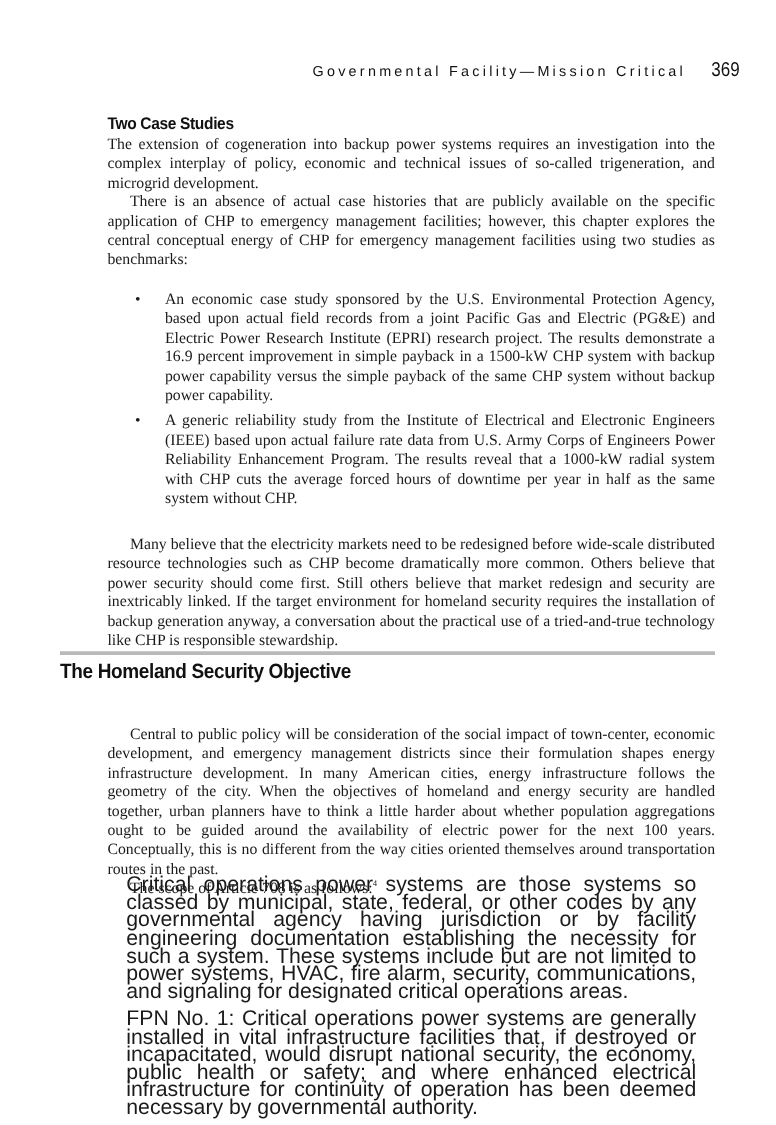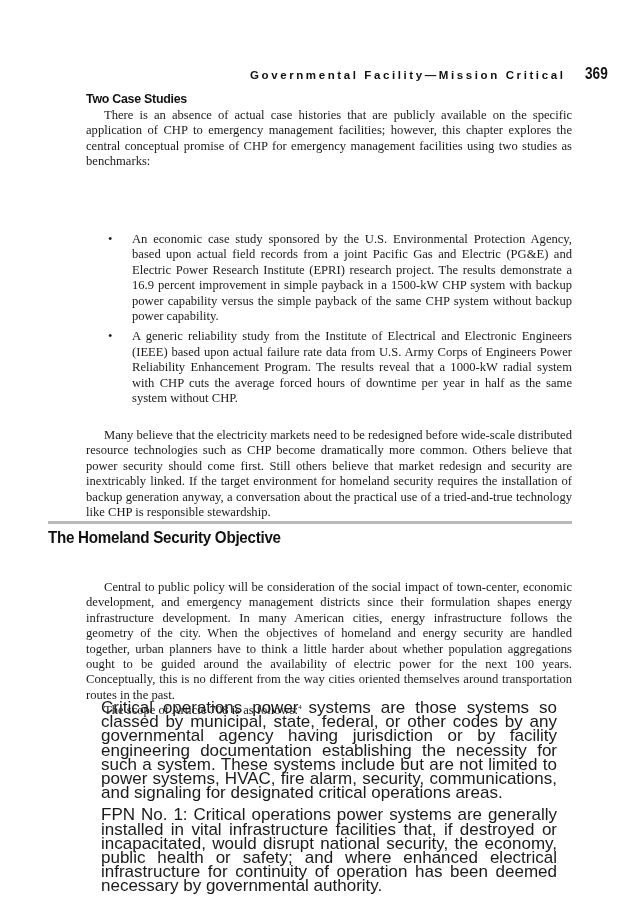"Governmental Facility—Mission Critical" .running-head { font-weight: bold -> normal; margin-top: 17px -> none }
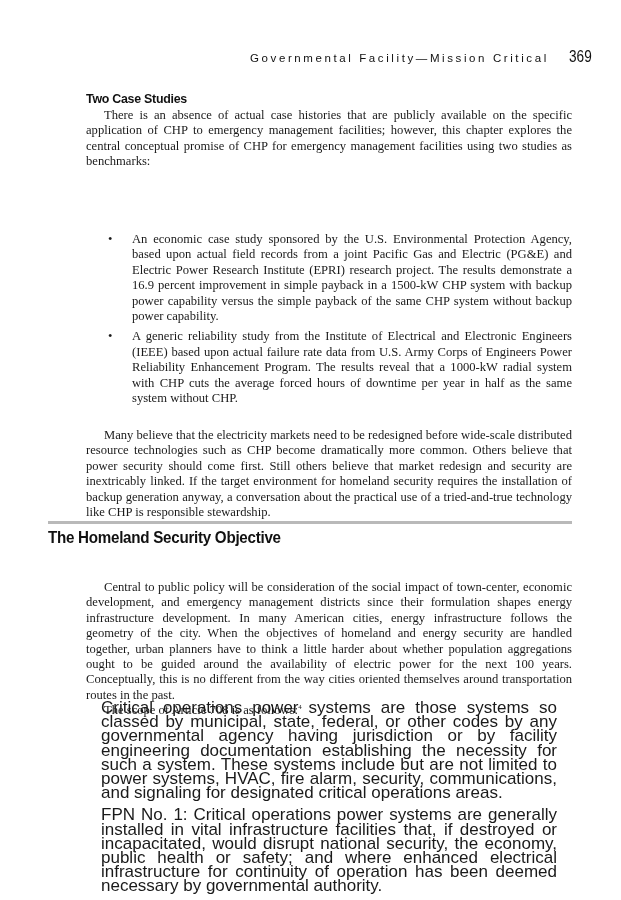"The extension of cogeneration into" p.body-text { html: none -> <p>The extension of cogeneration into backup power systems requires an investigation into the complex interplay of policy, economic and technical issues of so-called trigen­eration, and microgrid development.</p> }
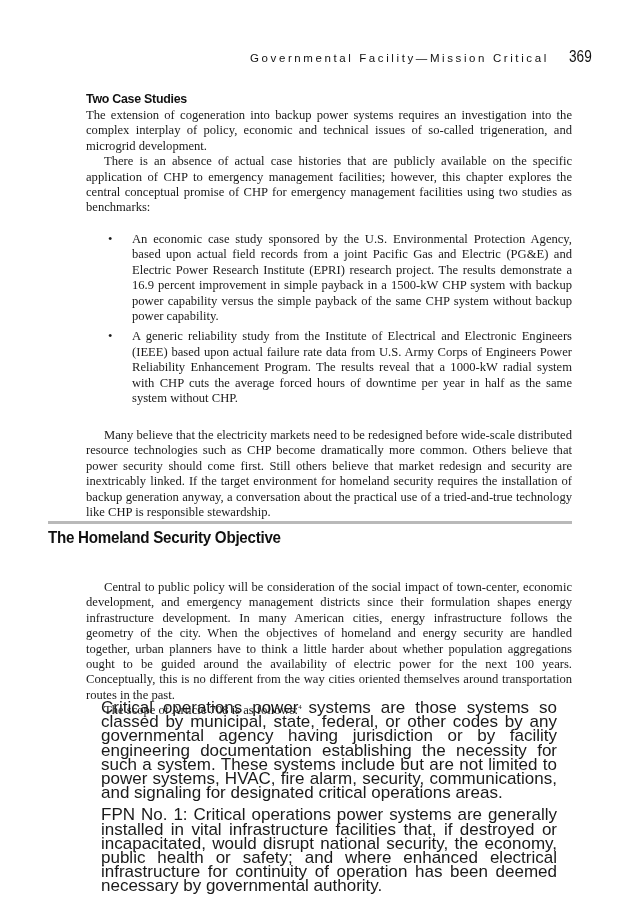"There is an absence of" p.body-text { text: promise -> energy }
